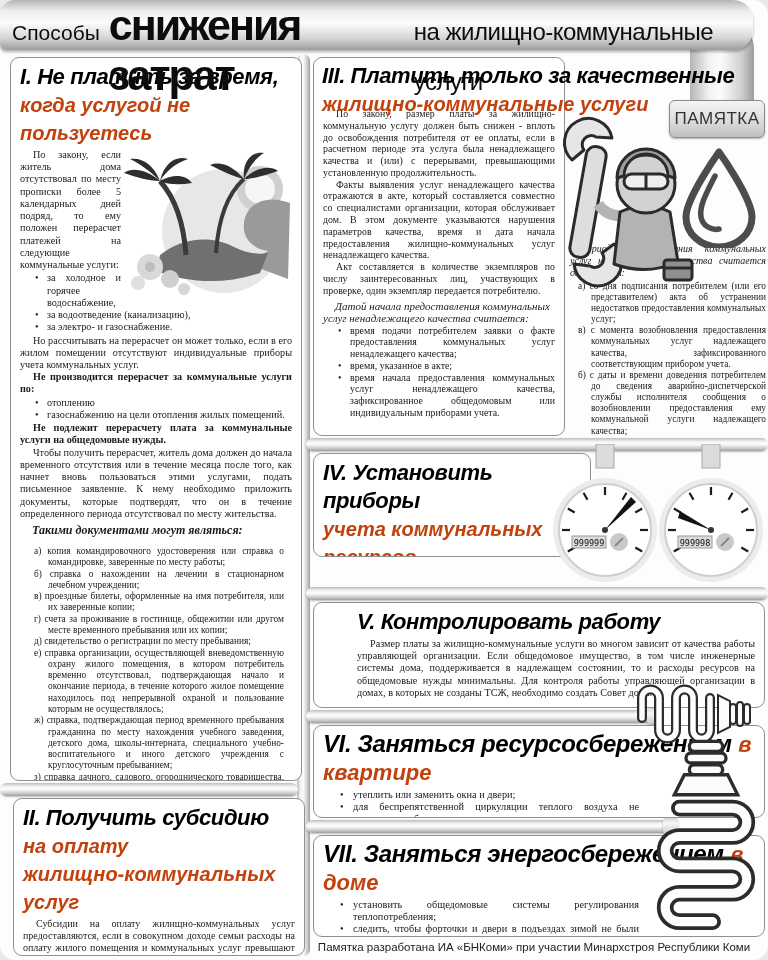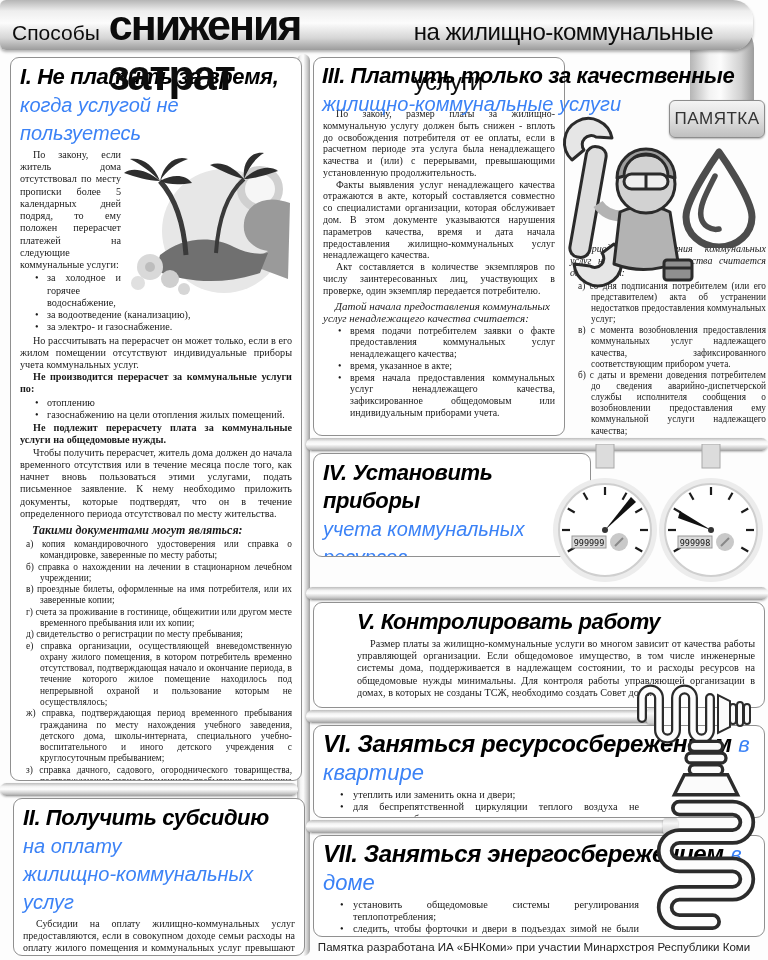"Способы" .page { border-radius: none -> 15px }
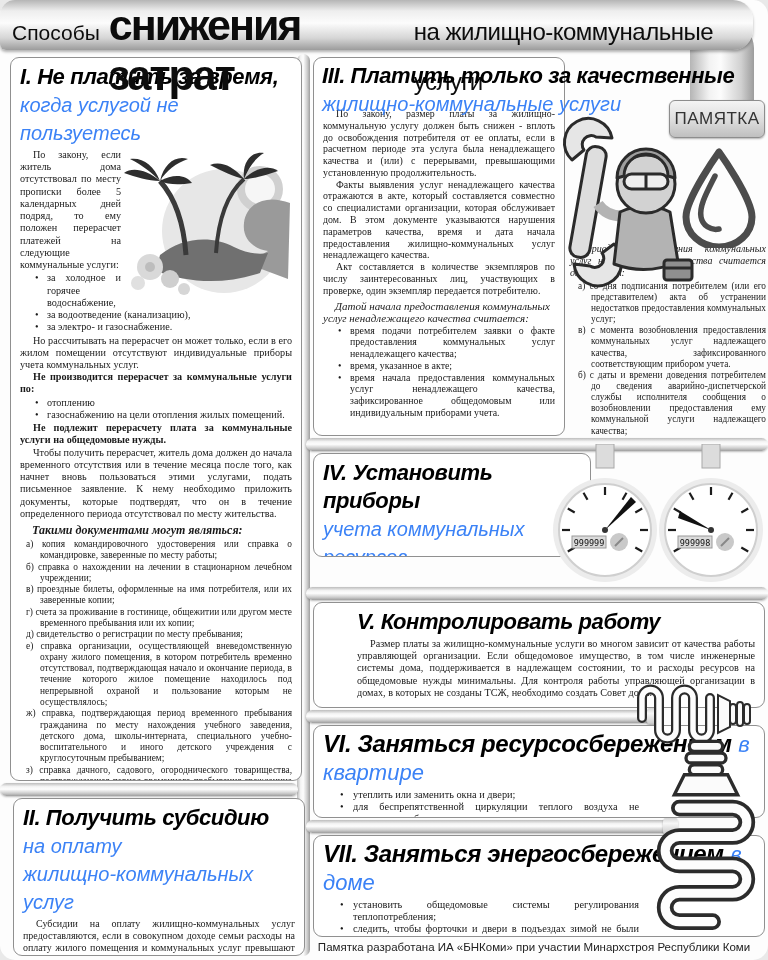"когда услугой не пользуетесь" .tl { color: #3b82f6 -> #c2410c; font-weight: 400 -> 700 }
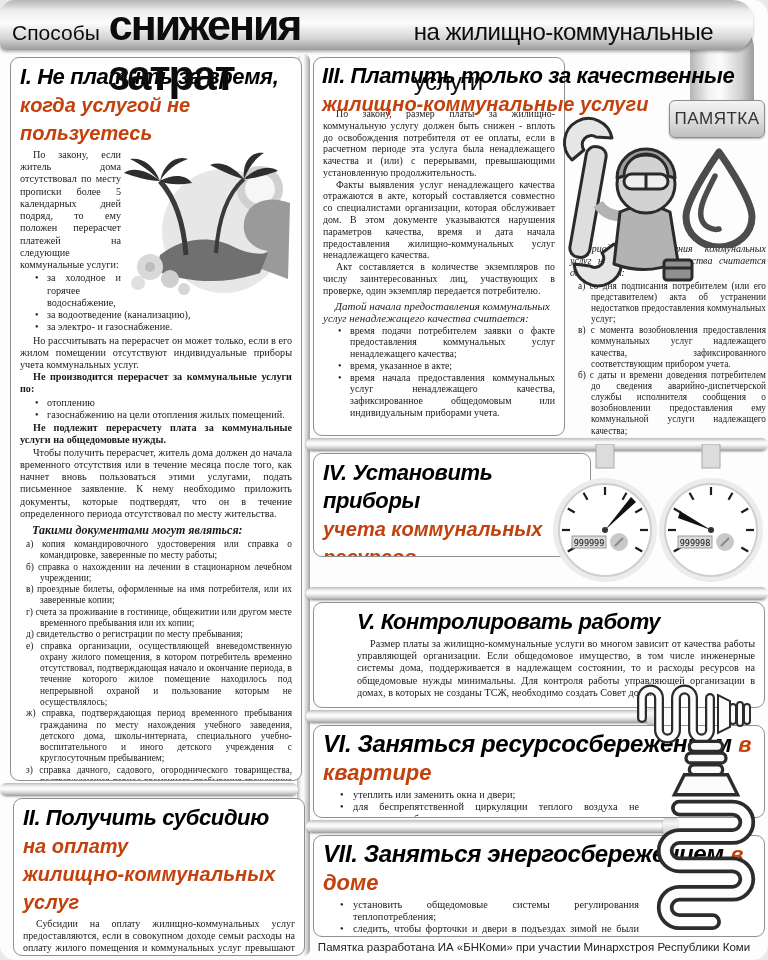"а) копия командировочного удостоверения" .docs { margin: 0 -> 8px }
